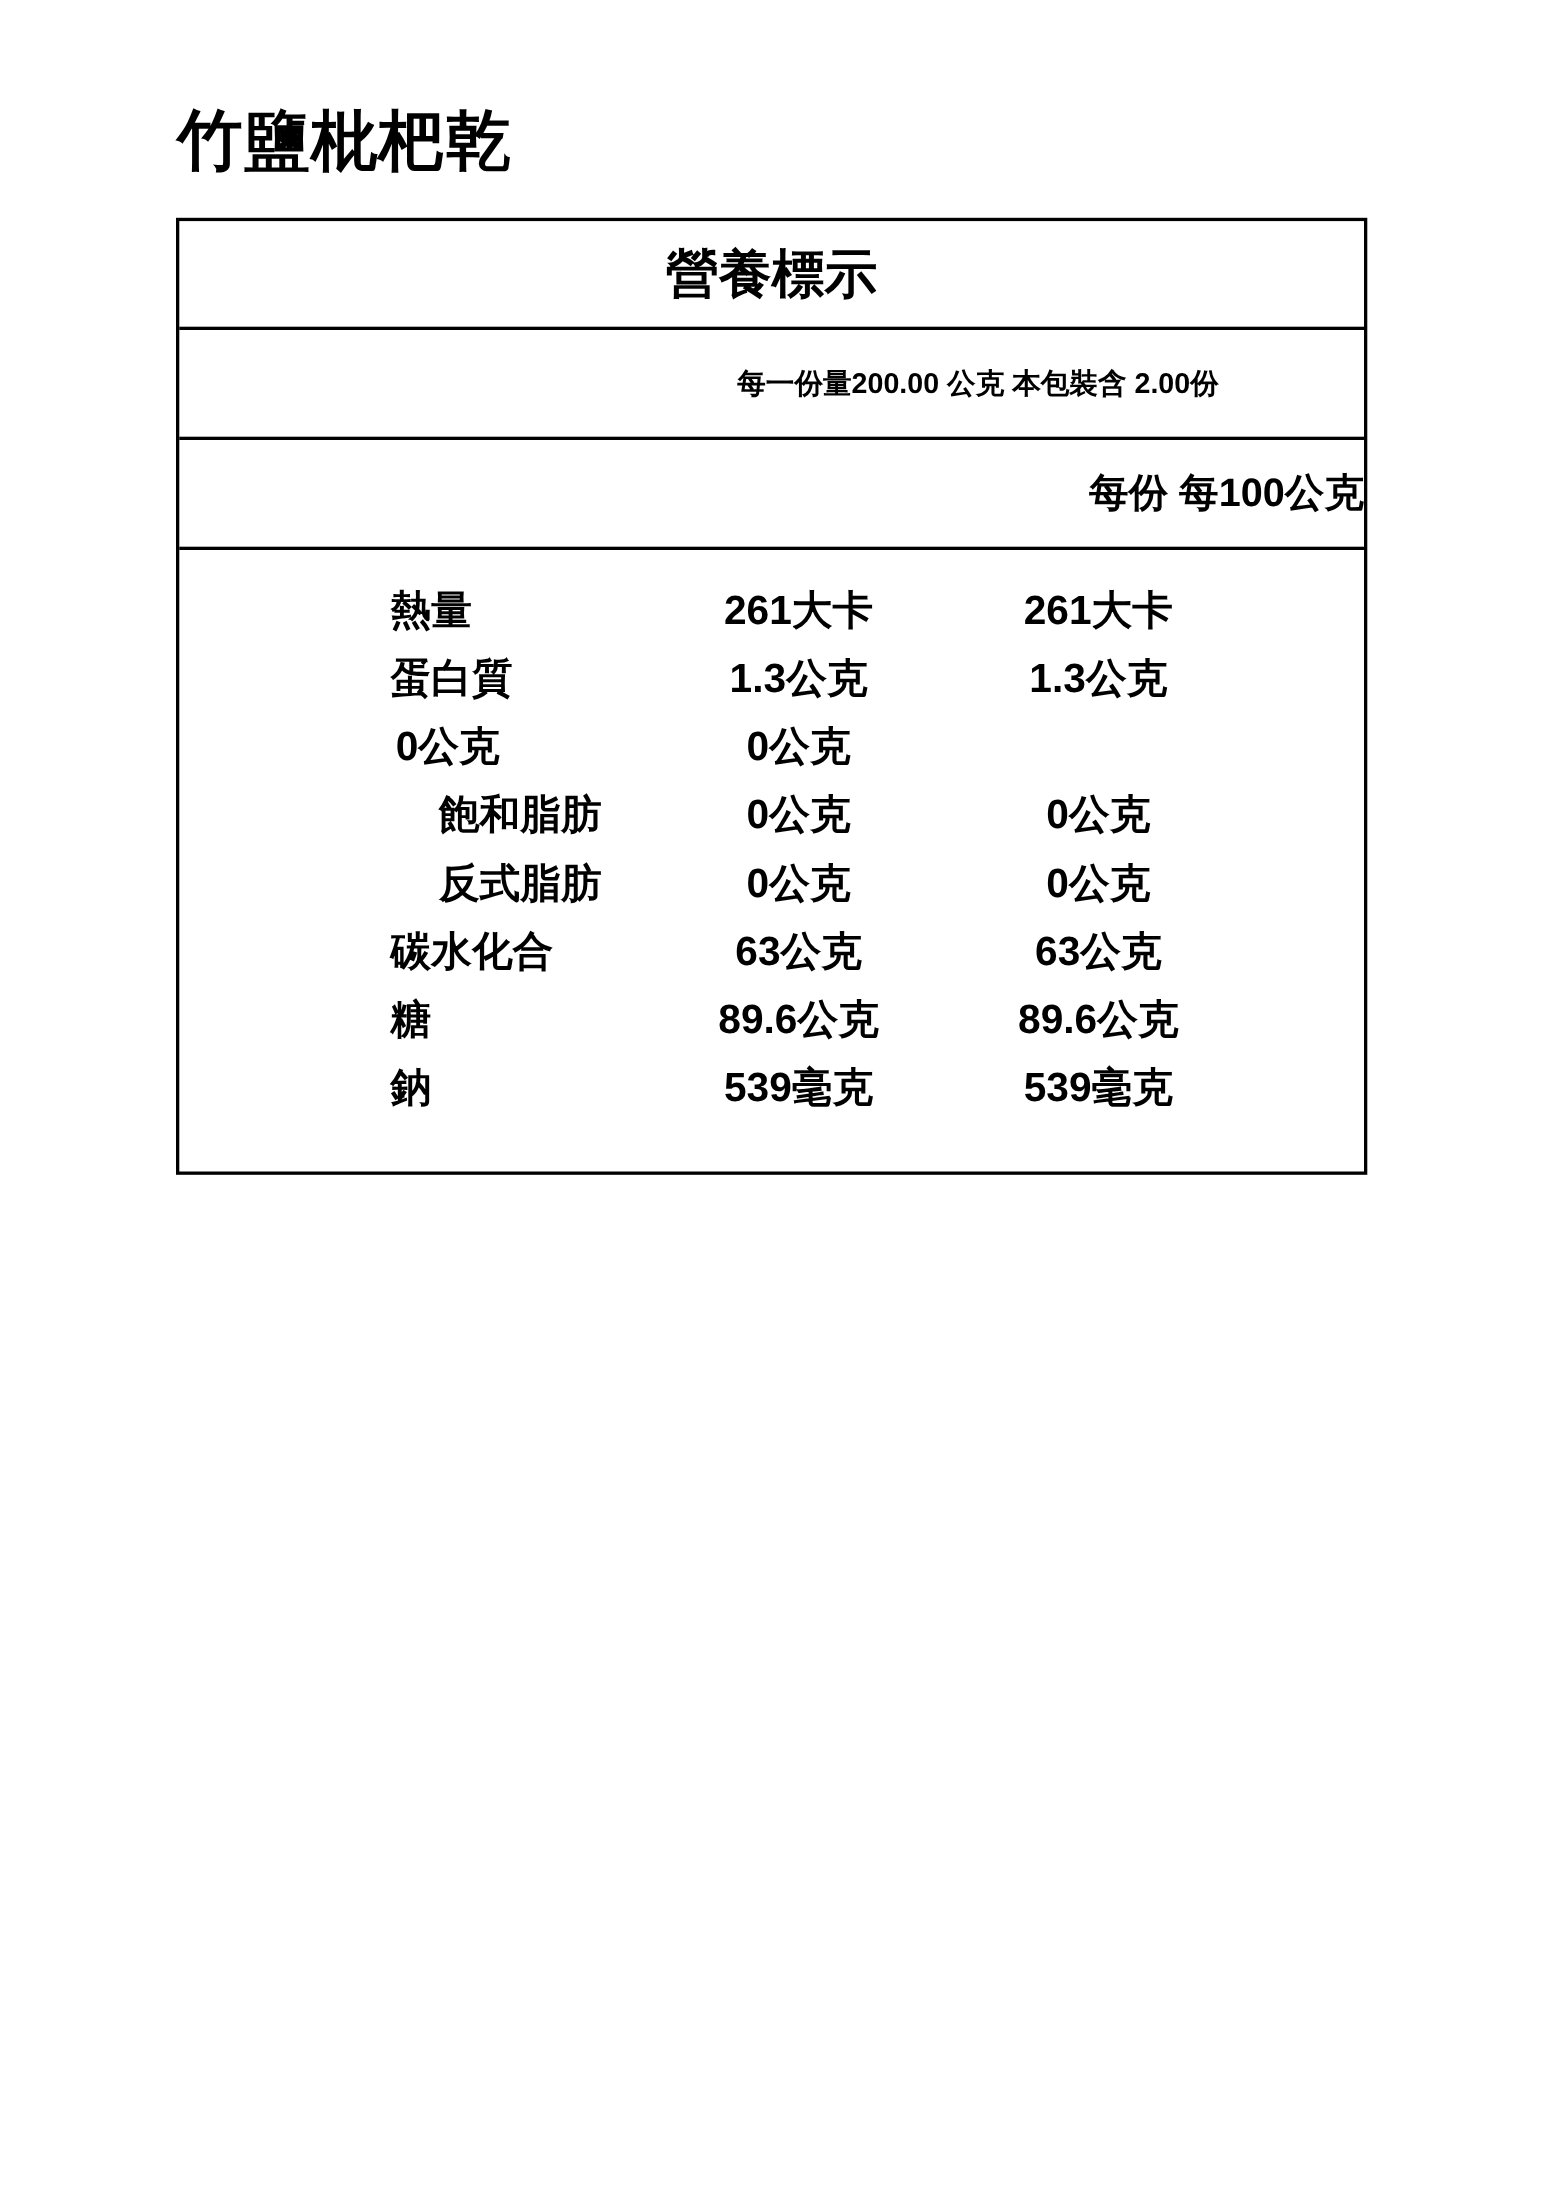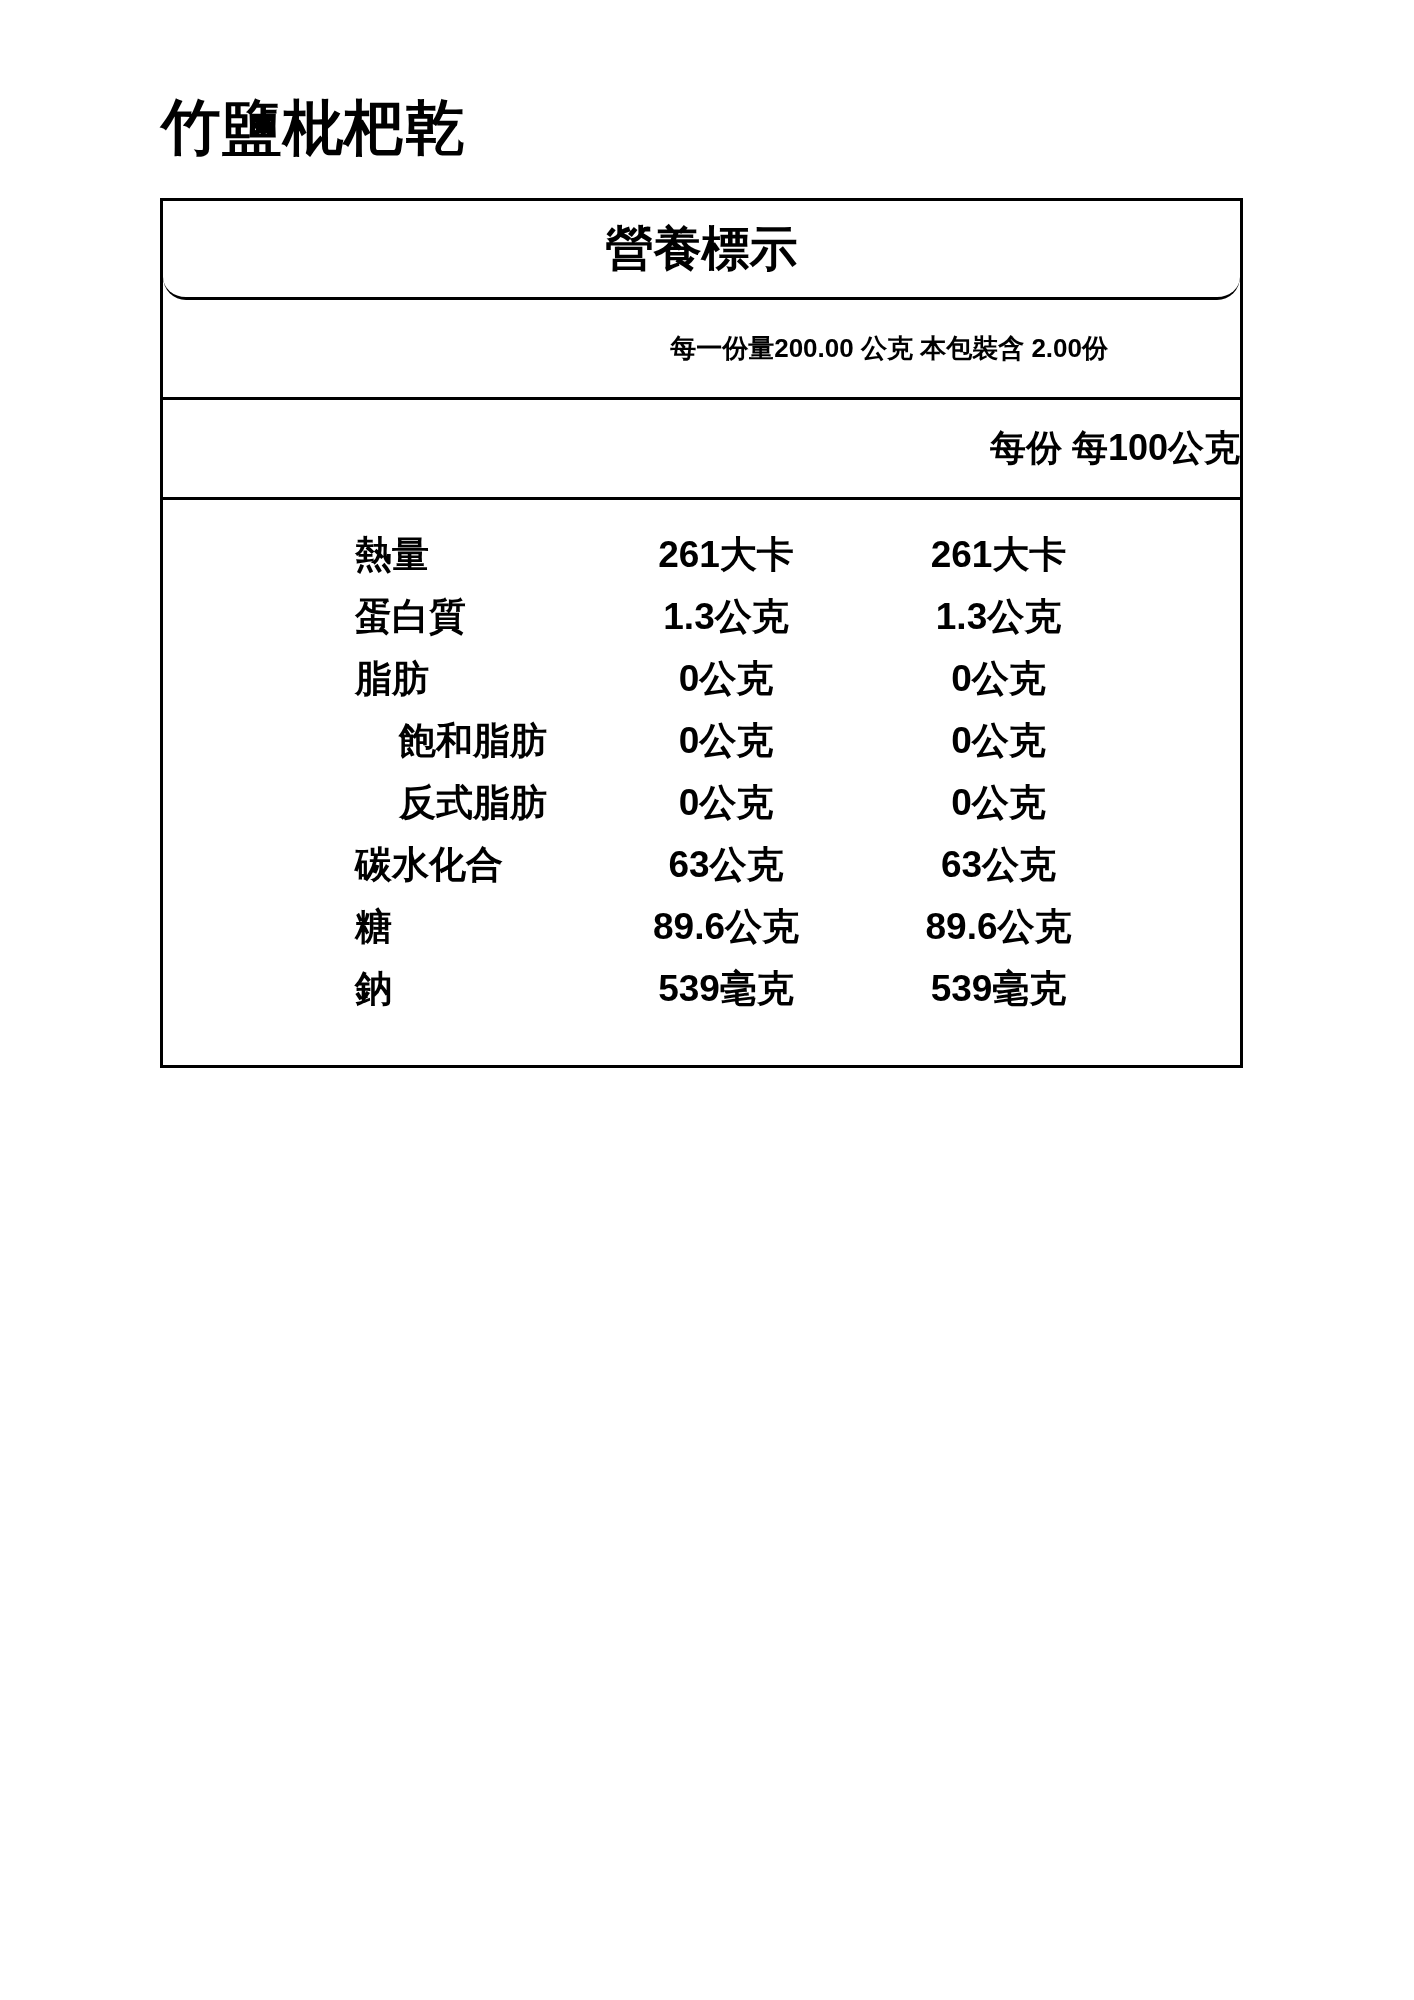"營養標示" .t-title { border-radius: 23px -> none }
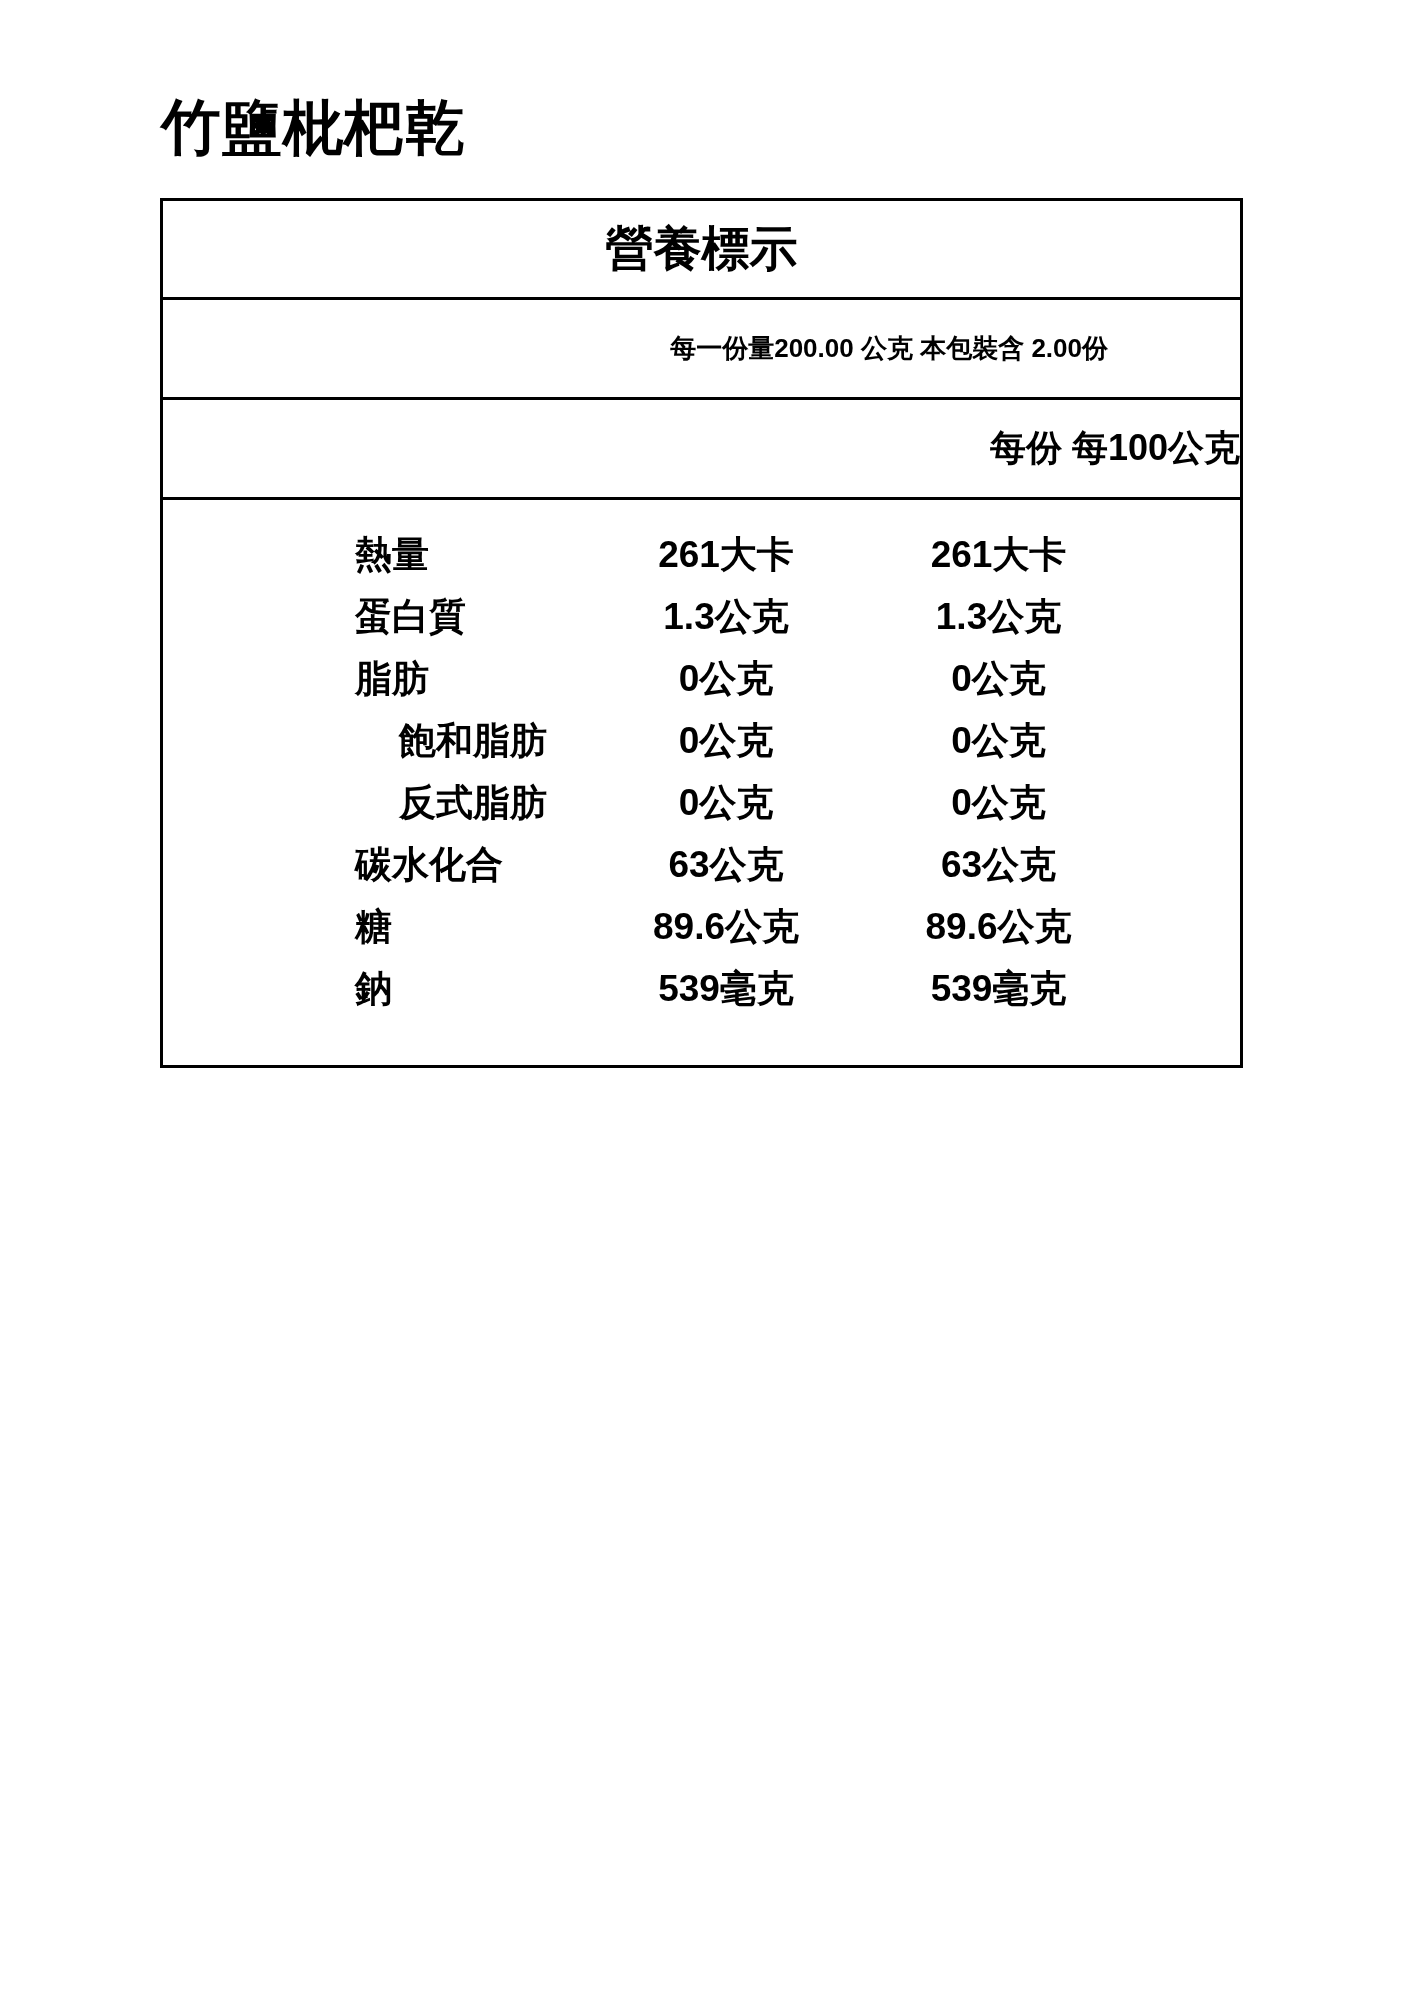"脂肪" div.n-label { html: <div>脂肪</div> -> none }
